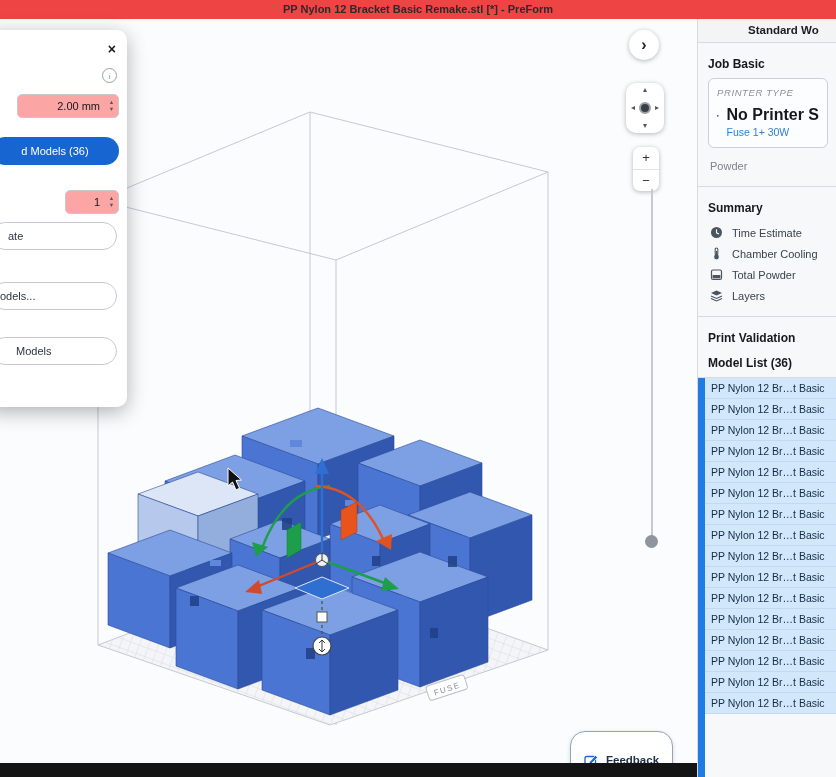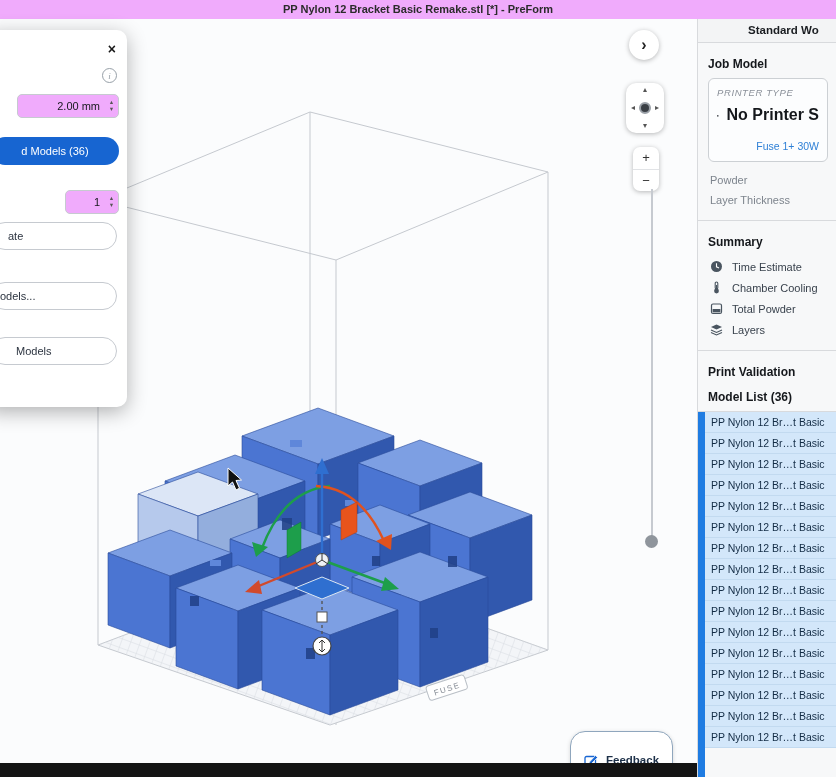"PP Nylon 12 Bracket Basic" .titlebar { background: #f0abfc -> #ef4444 }
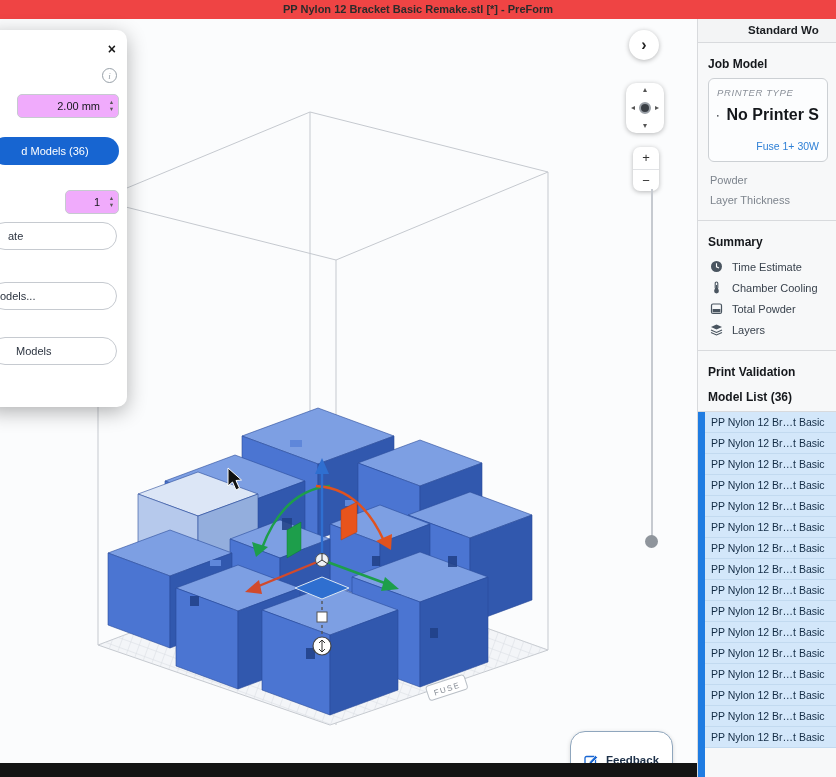"Job Model" div.rp-h { text: Model -> Basic }
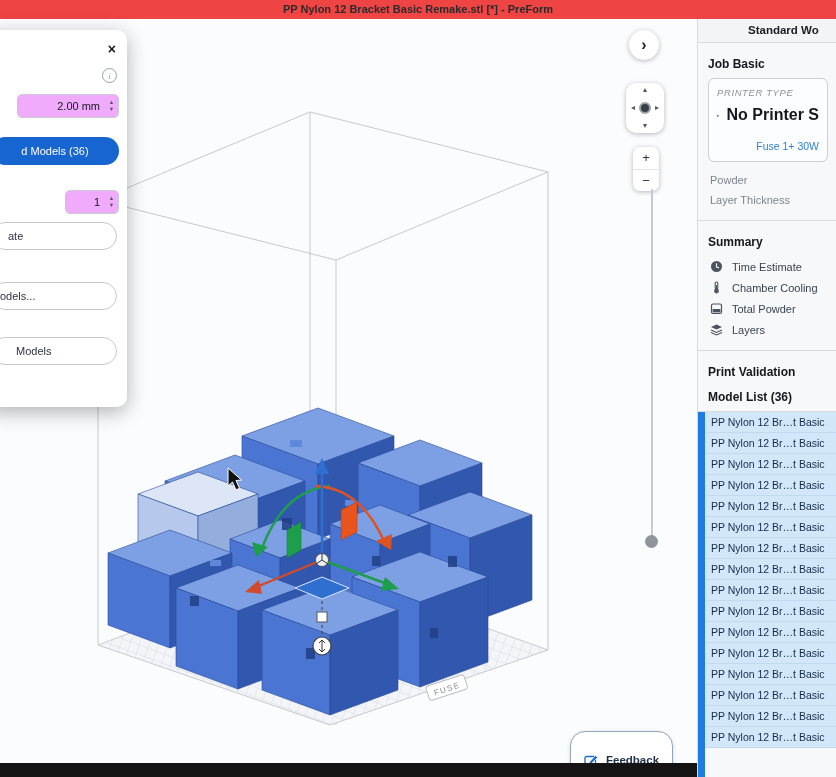"2.00 mm" .stepper { background: #f0abfc -> #fca5a5 }
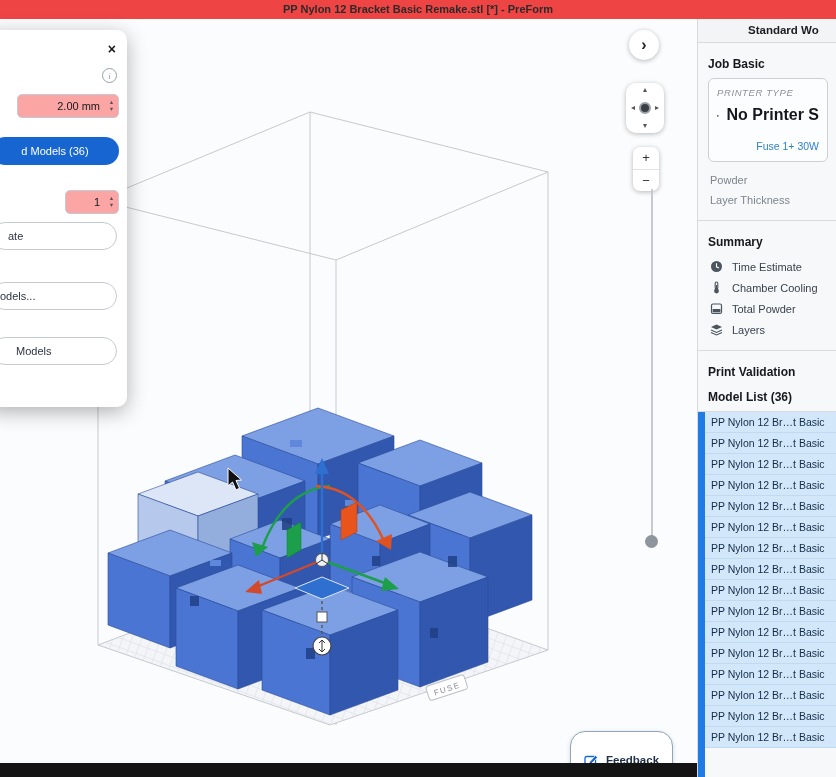"Fuse 1+ 30W" .pc-model { margin-top: 16px -> 2px; text-align: right -> none }
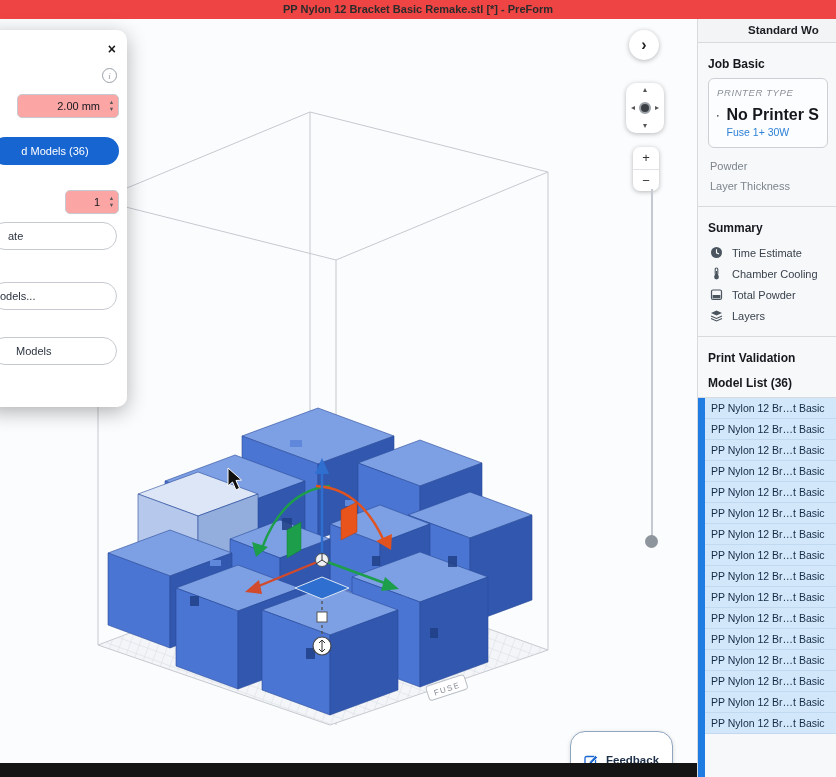"Layer Thickness" div.rp-kv { html: <div>Layer Thickness</div> -> none }
